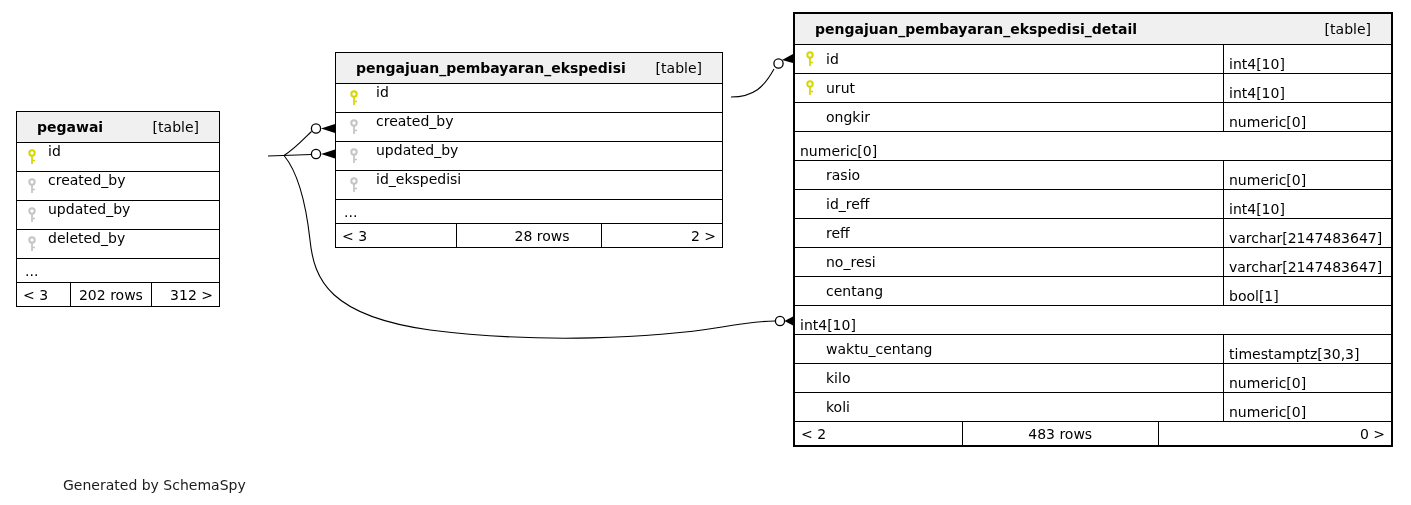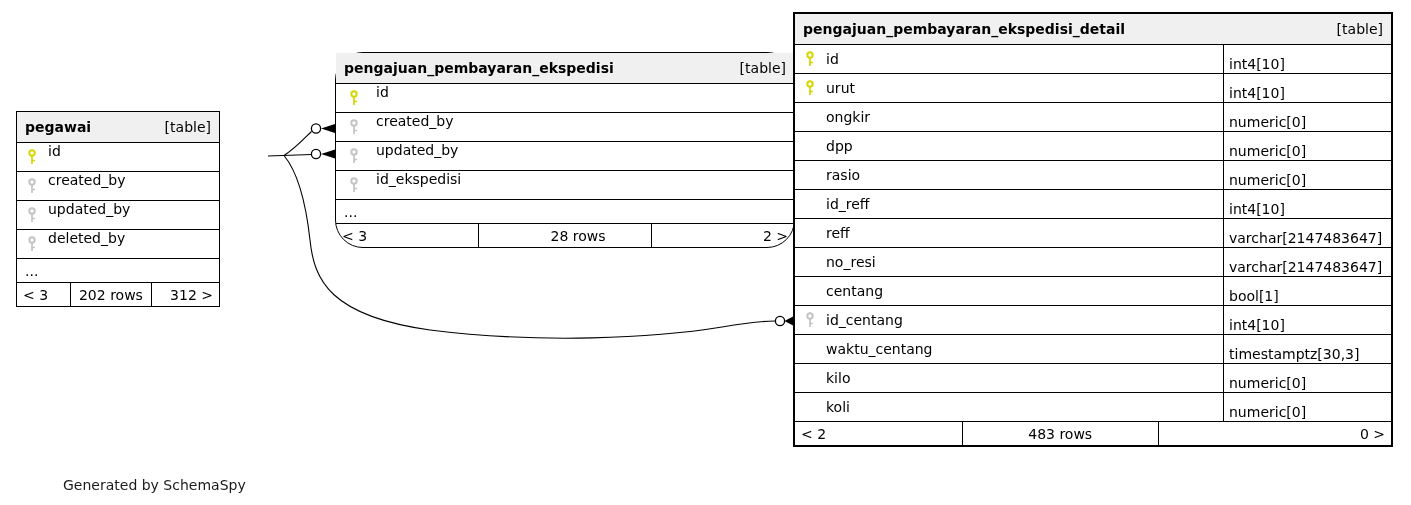"pengajuan_pembayaran_ekspedisi_detail" .tbl-head { padding: 0 8px -> 0 20px }
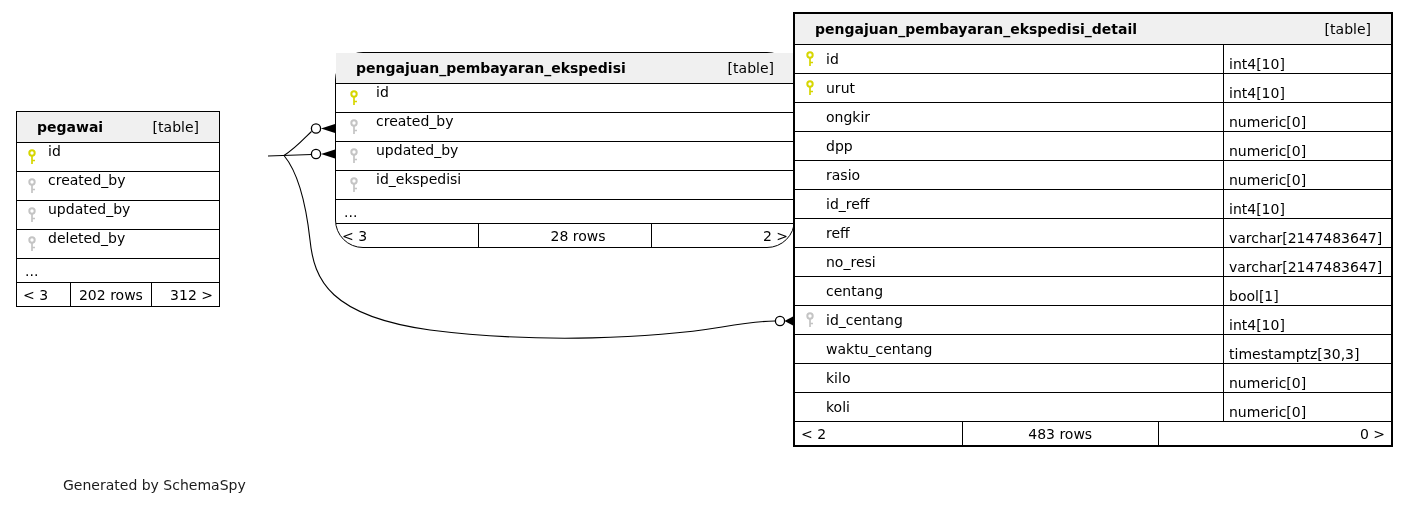"pengajuan_pembayaran_ekspedisi" div.tbl { border-radius: 28px -> none; width: 460px -> 388px }
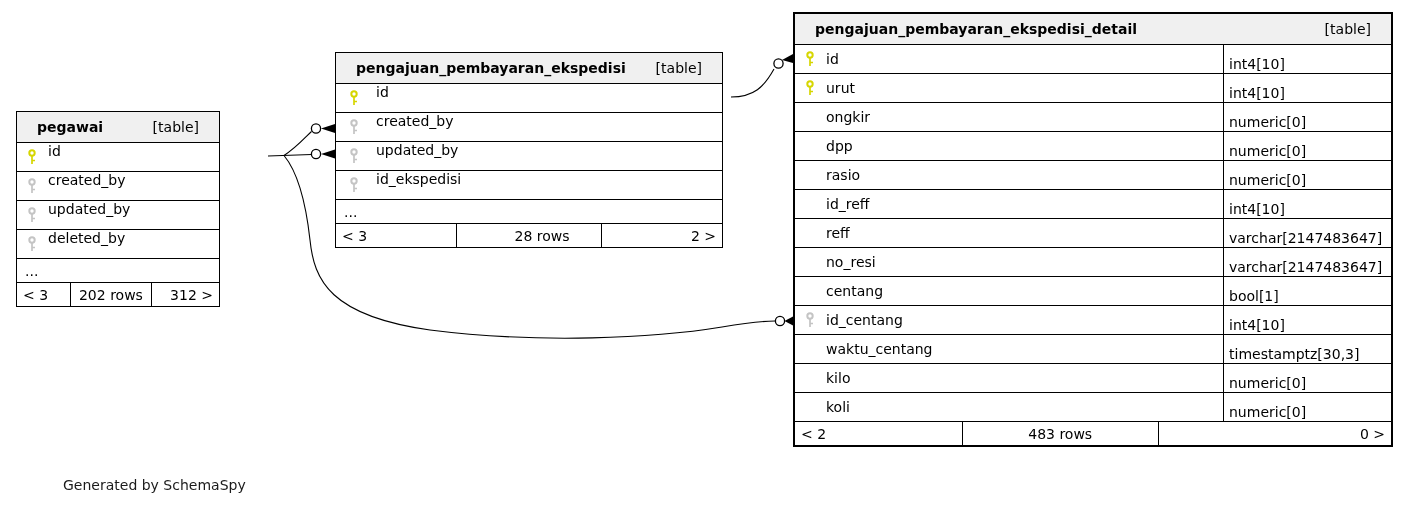"dpp" div.ncell { html: <div> <span></span> <span>dpp</span> </div> -> none }
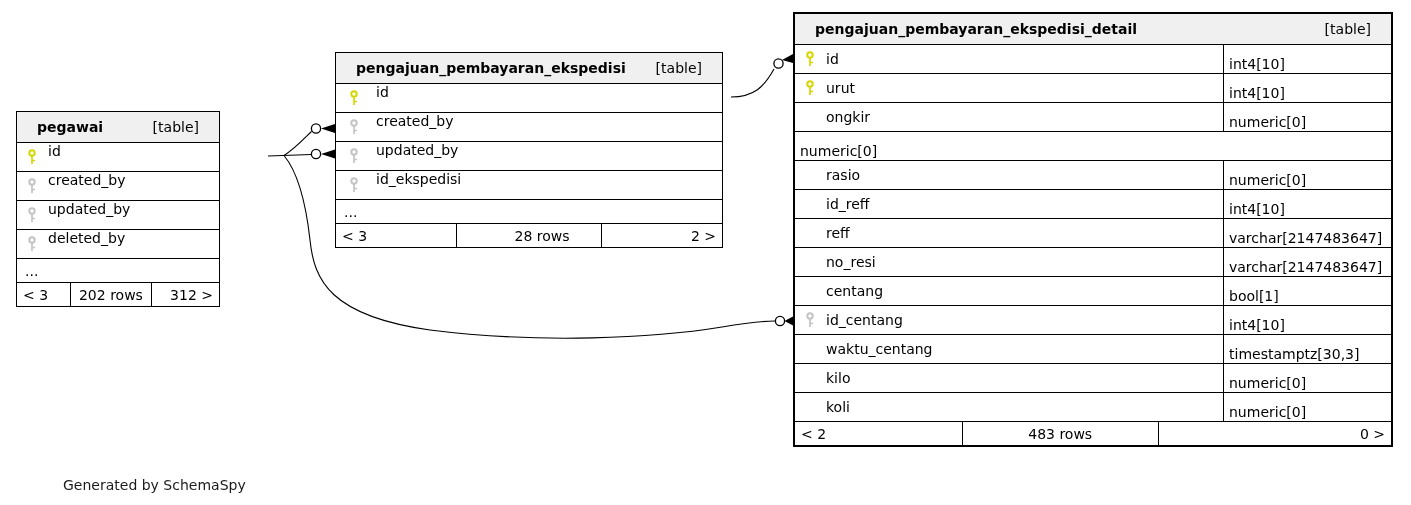"id_centang" div.ncell { html: <div> <span> <svg> <circle></circle> <path></path> </svg> </span> <span>id_centang</span> </div> -> none }
